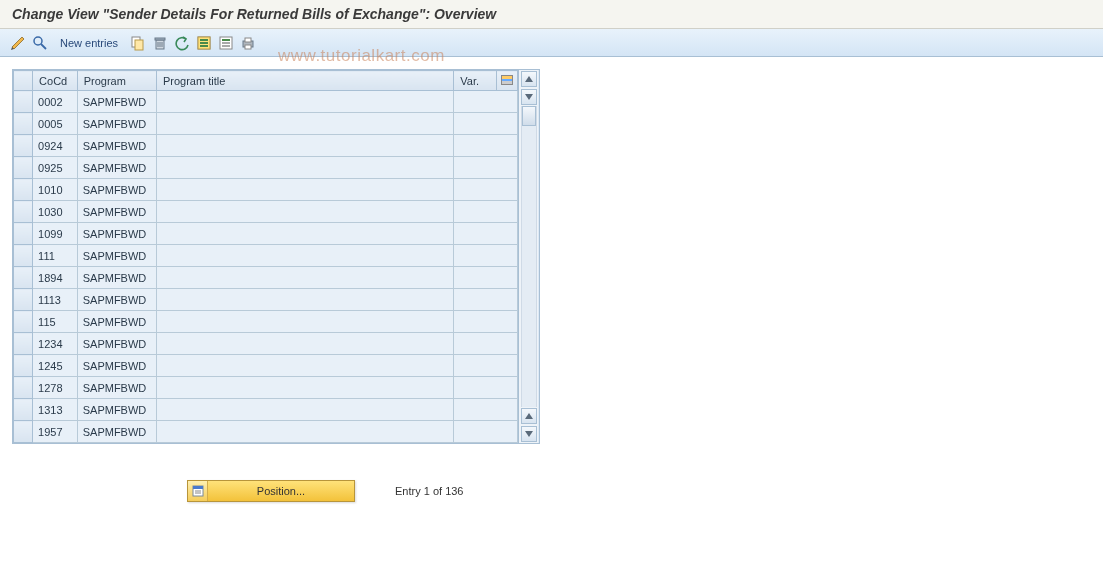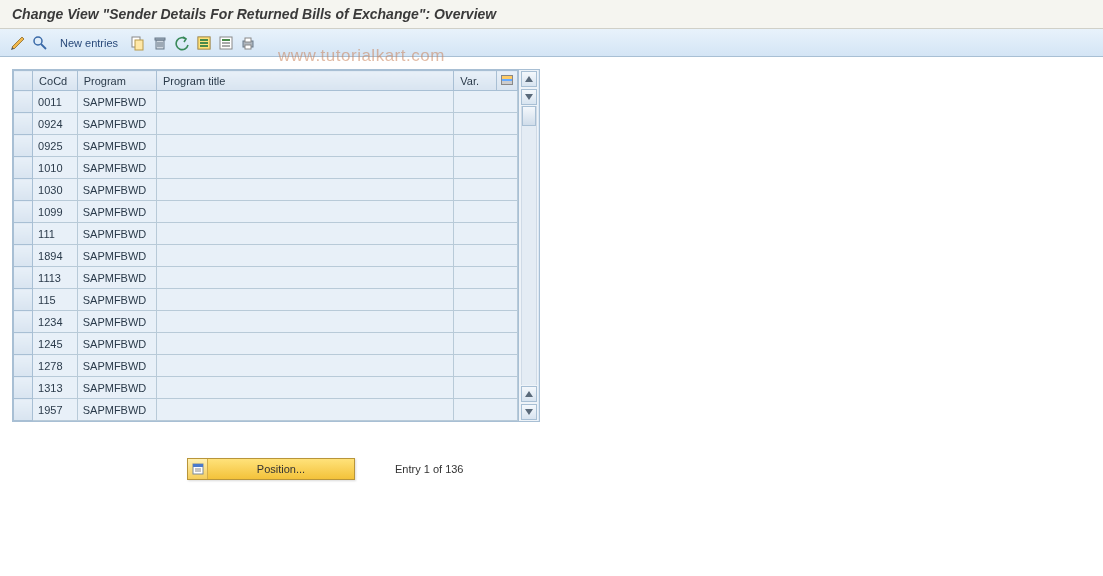"0002" tr { html: none -> <tr> <td></td> <td>0002</td> <td>SAPMFBWD</td> <td></td> <td></td> </tr> }
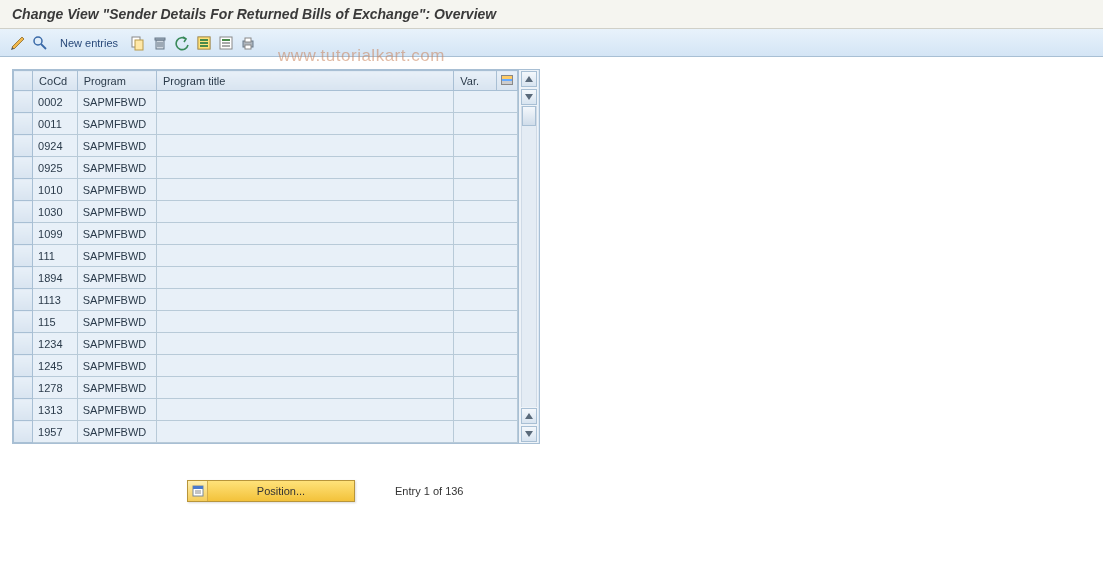"0011" td.data-cell { text: 0011 -> 0005 }
